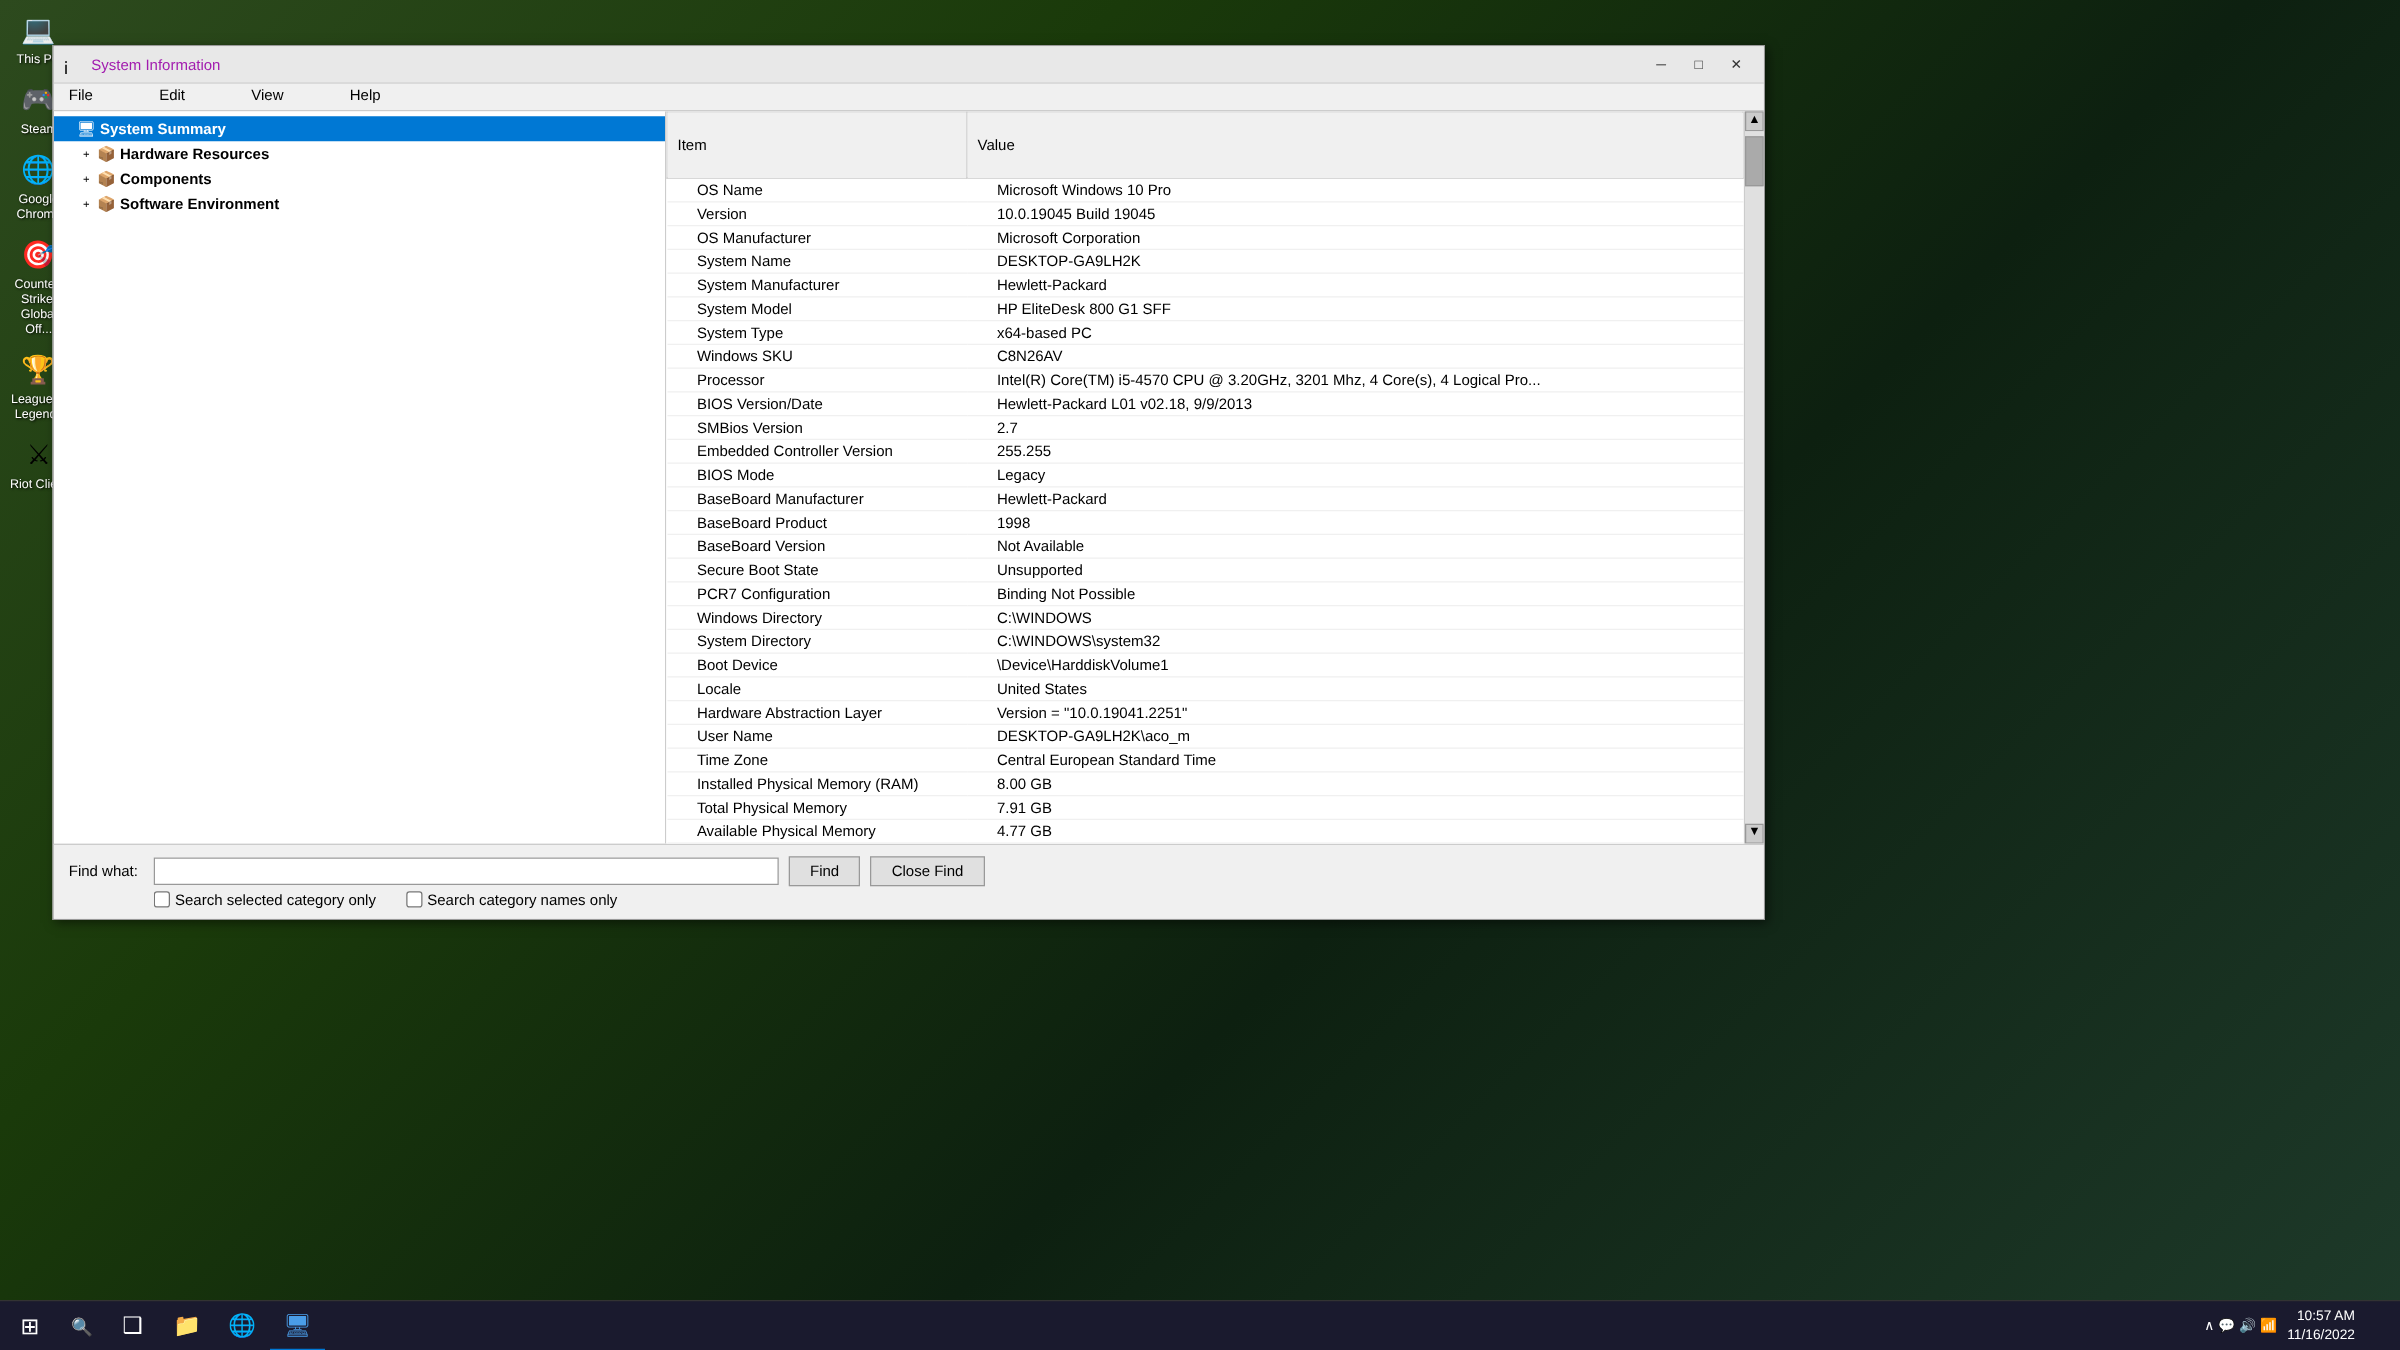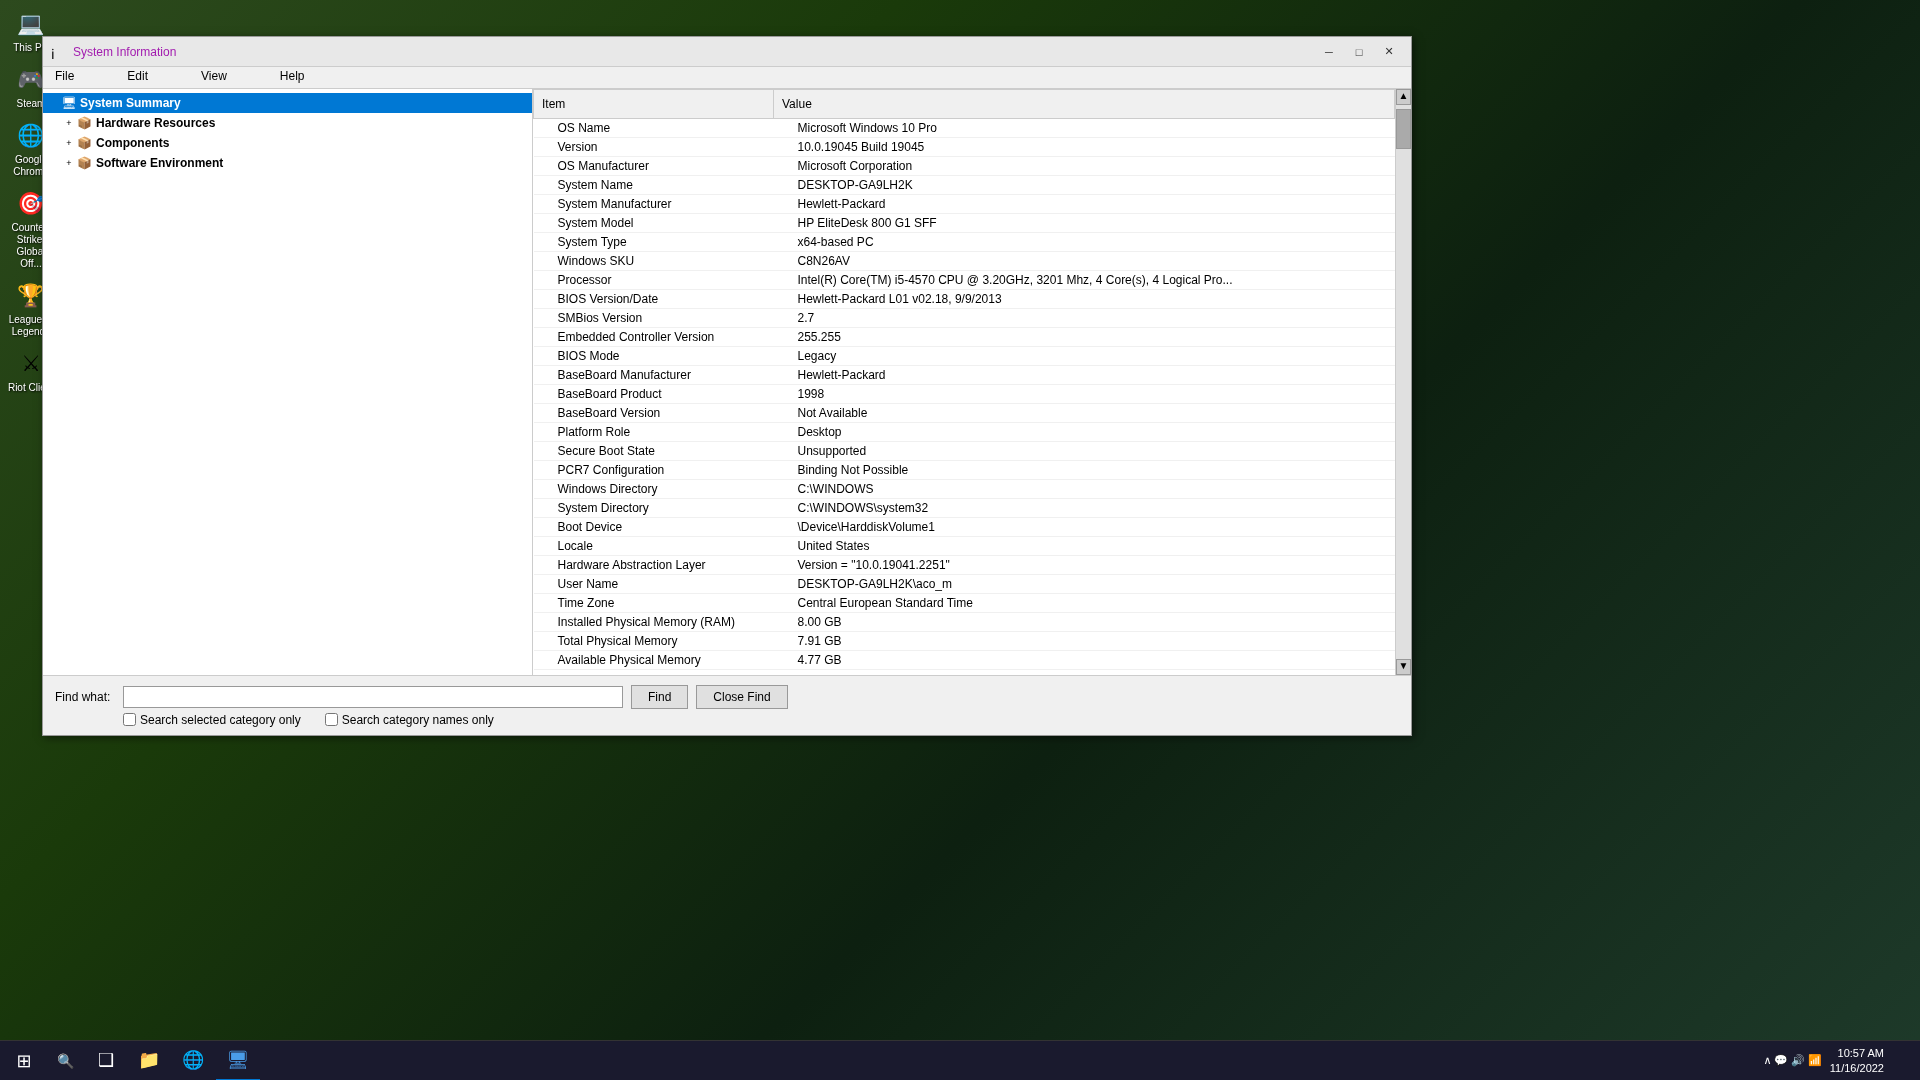"Item" .data-table th { padding: 7px 8px -> 19px 8px }
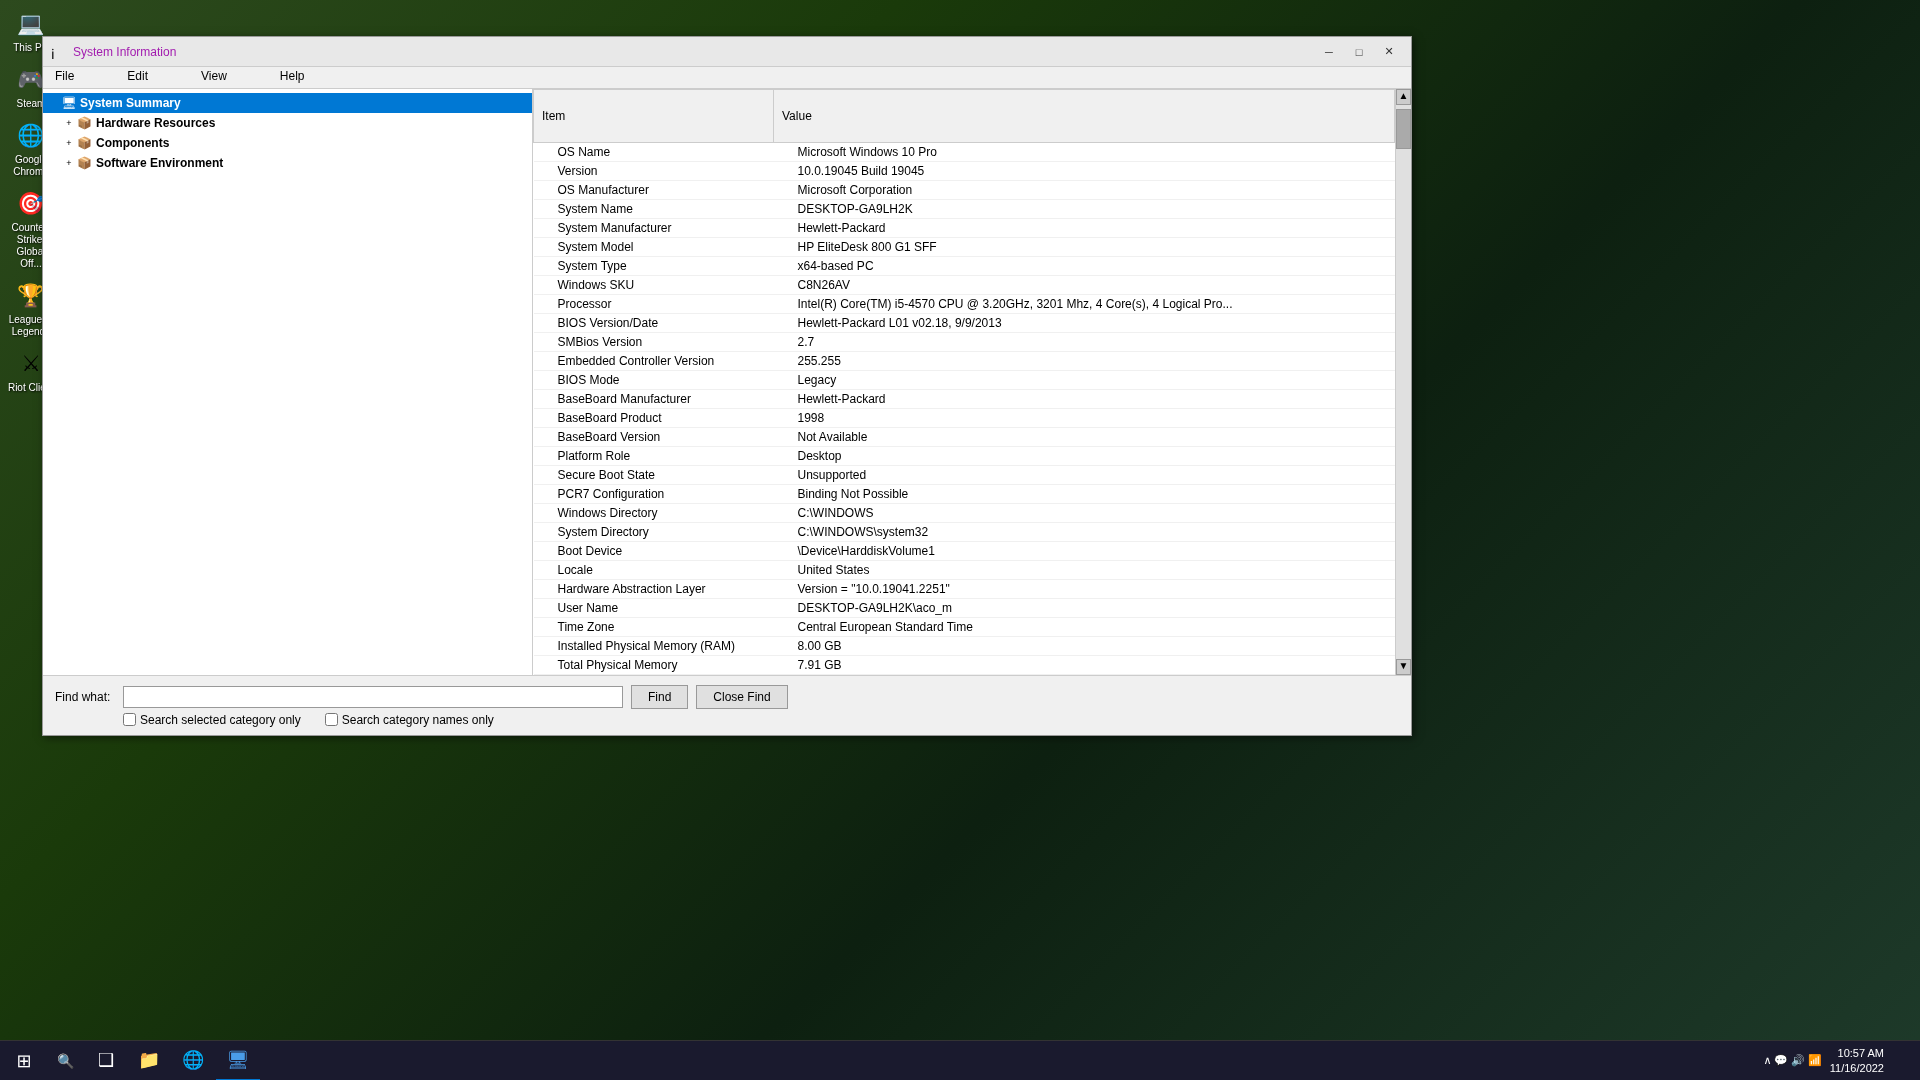"Platform Role" tr { html: <tr> <td>Platform Role</td> <td>Desktop</td> </tr> -> none }
